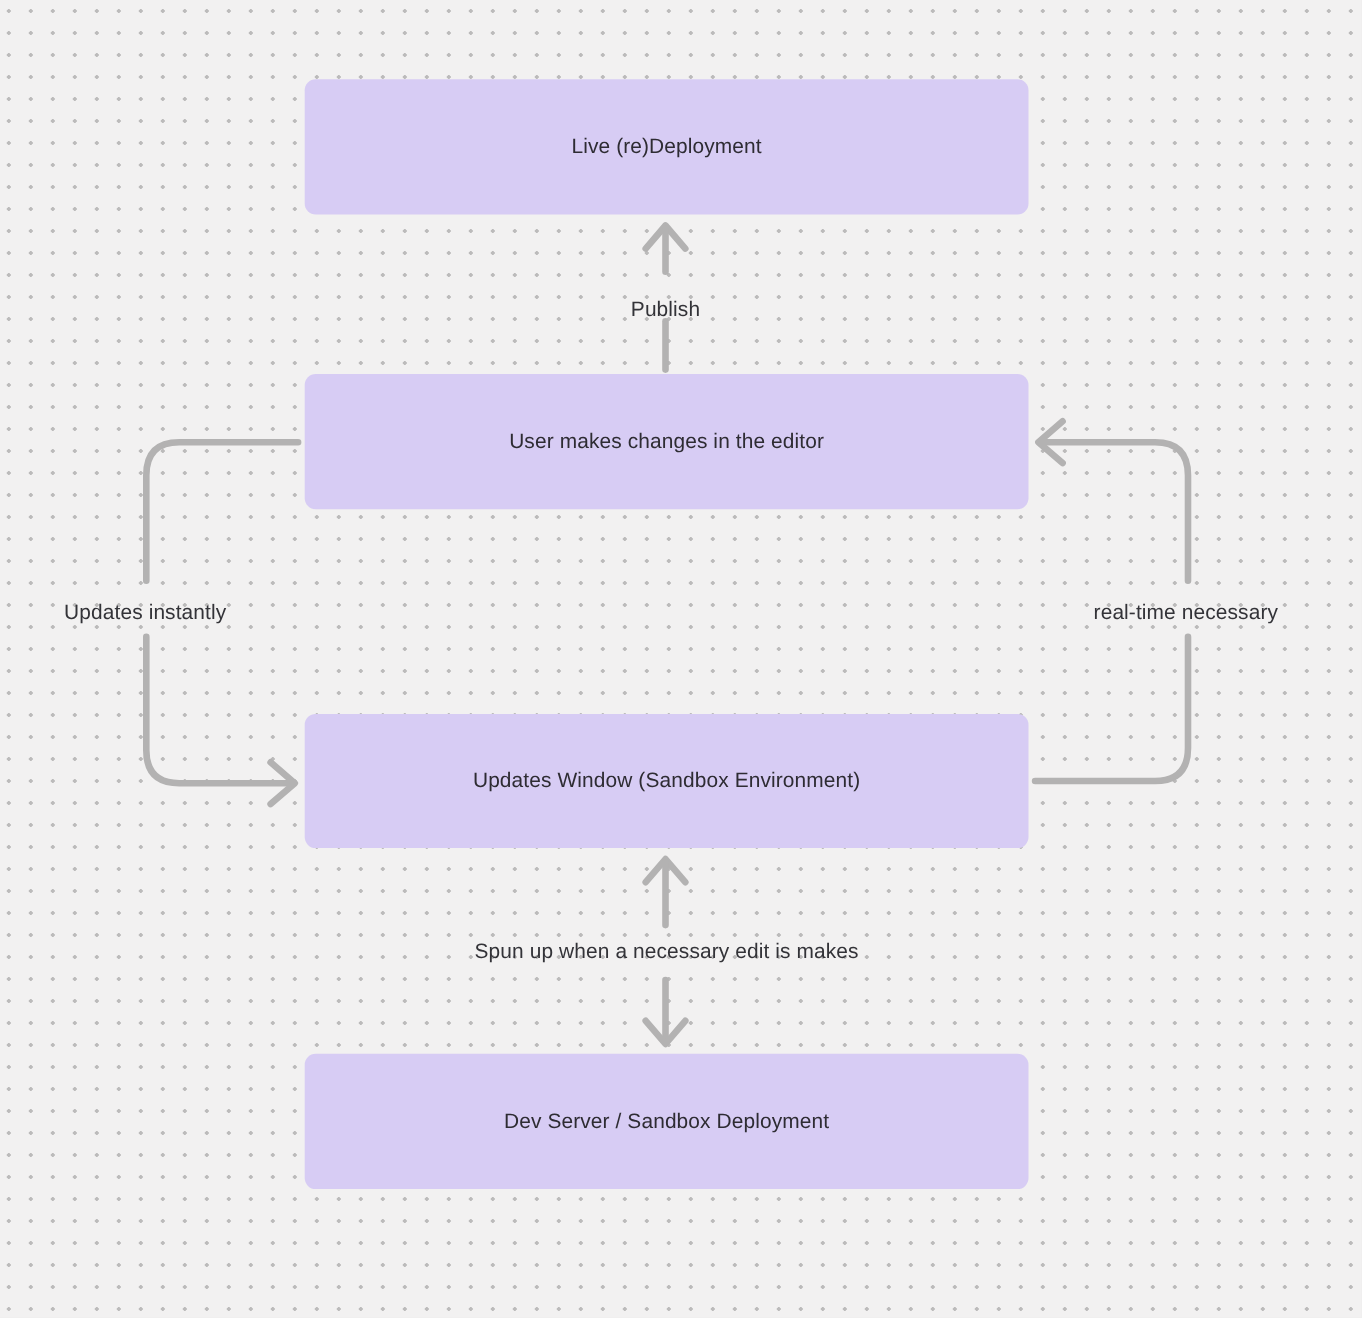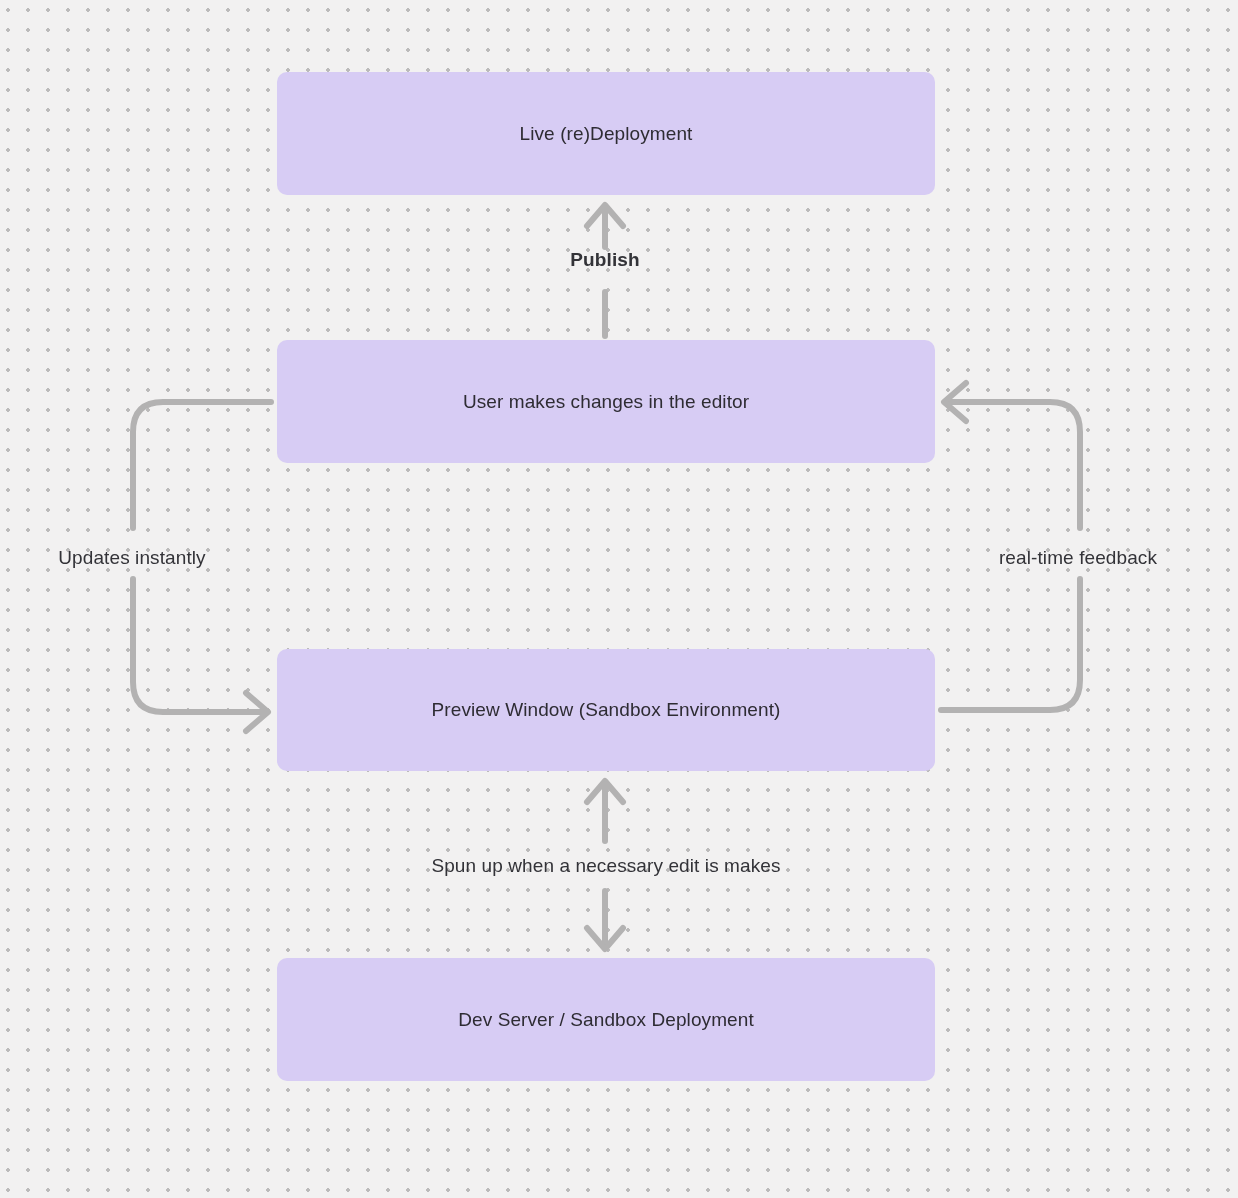"Publish" #label-publish { font-weight: bold -> none; top: 260px -> 282px }
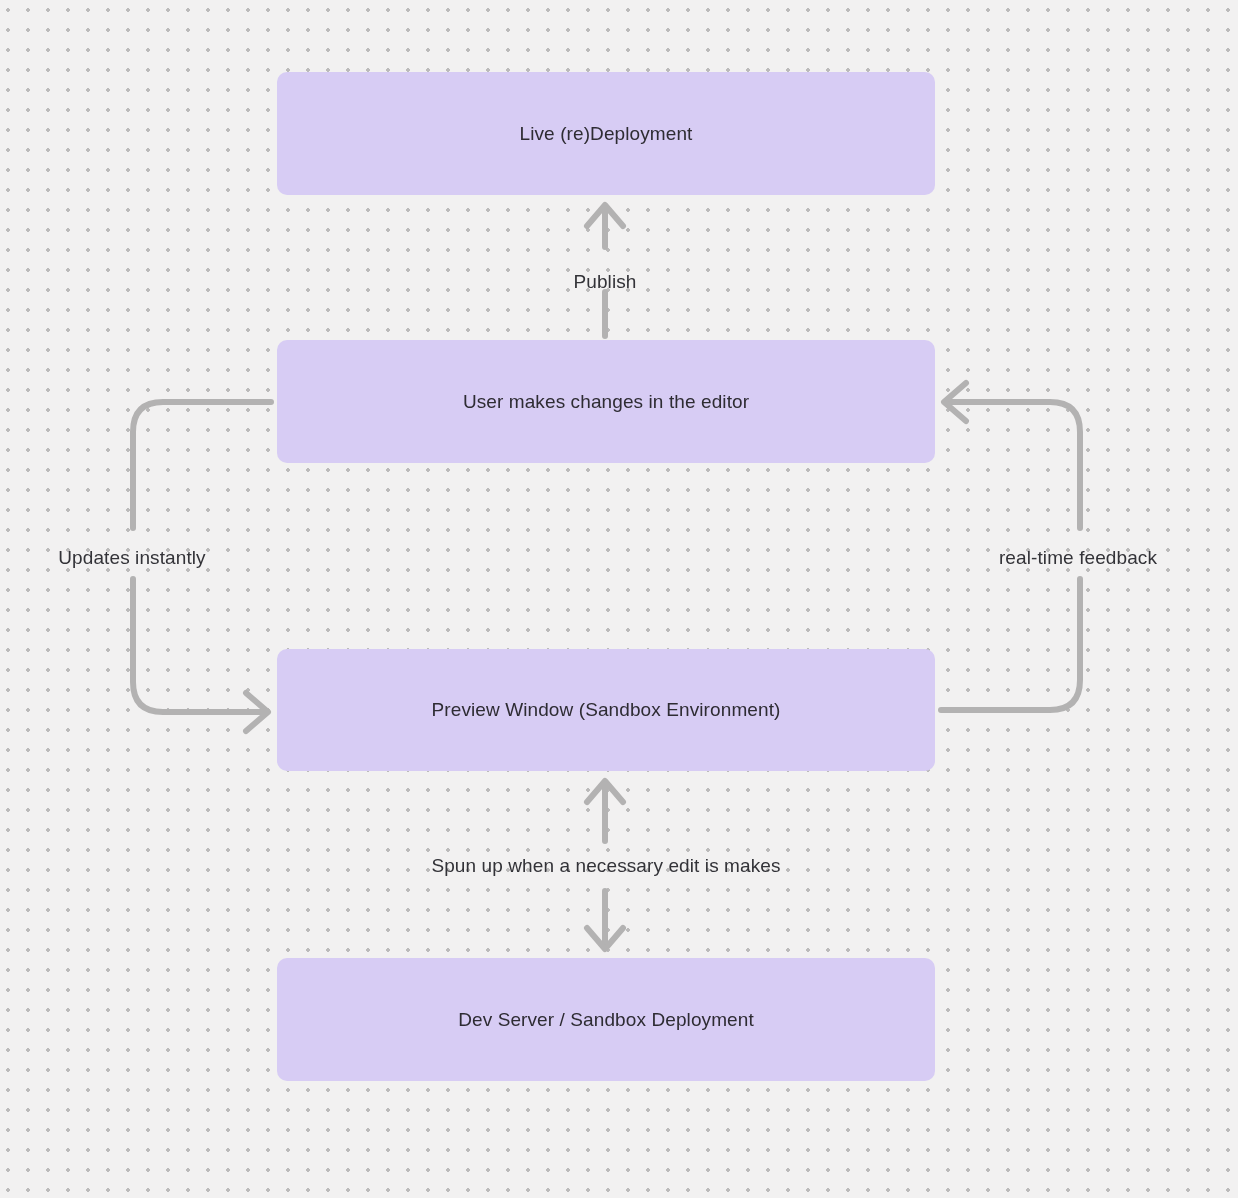"real-time feedback" div.edge-label { text: feedback -> necessary }
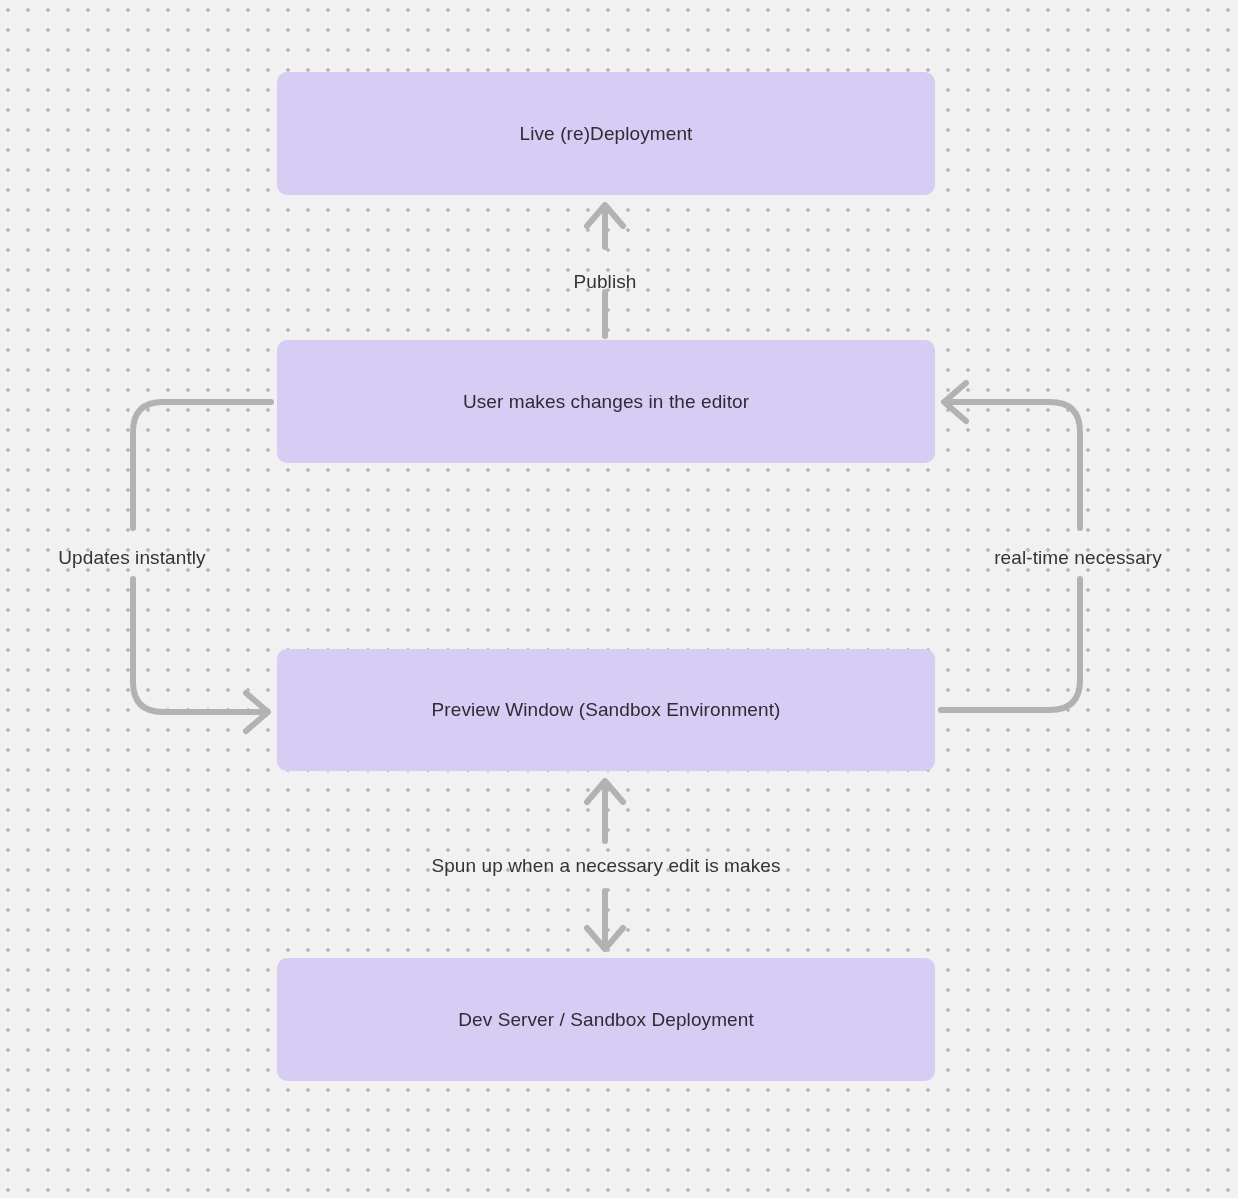"Preview Window (Sandbox Environment)" span { text: Preview -> Updates }
